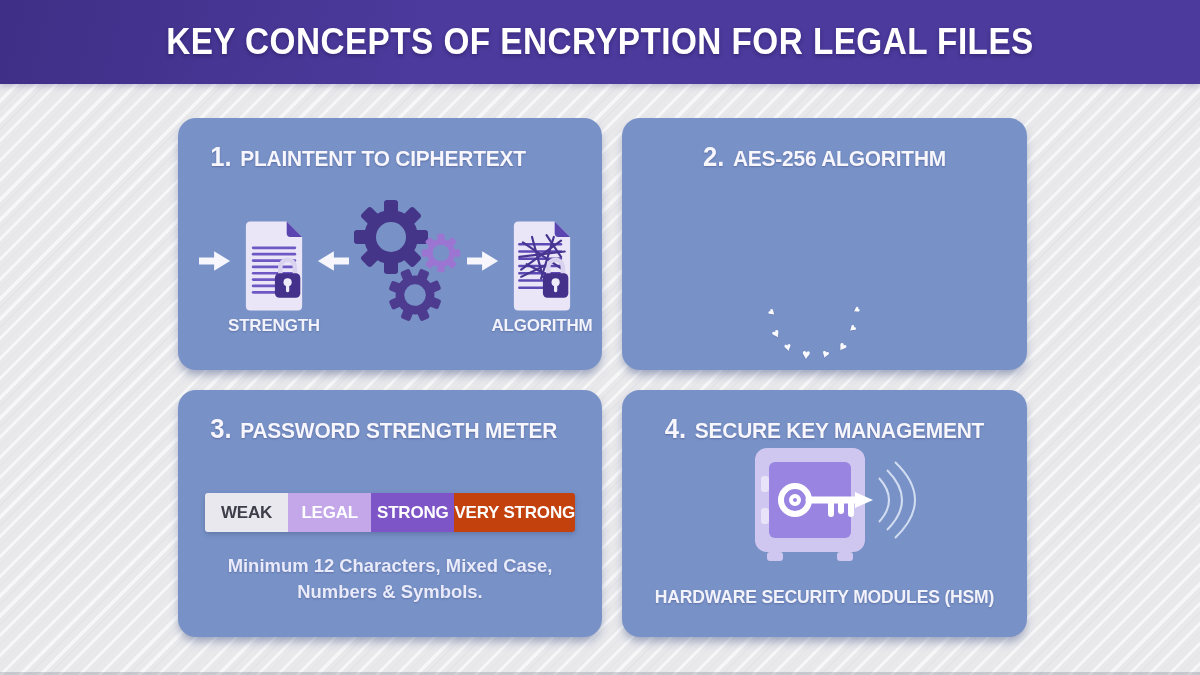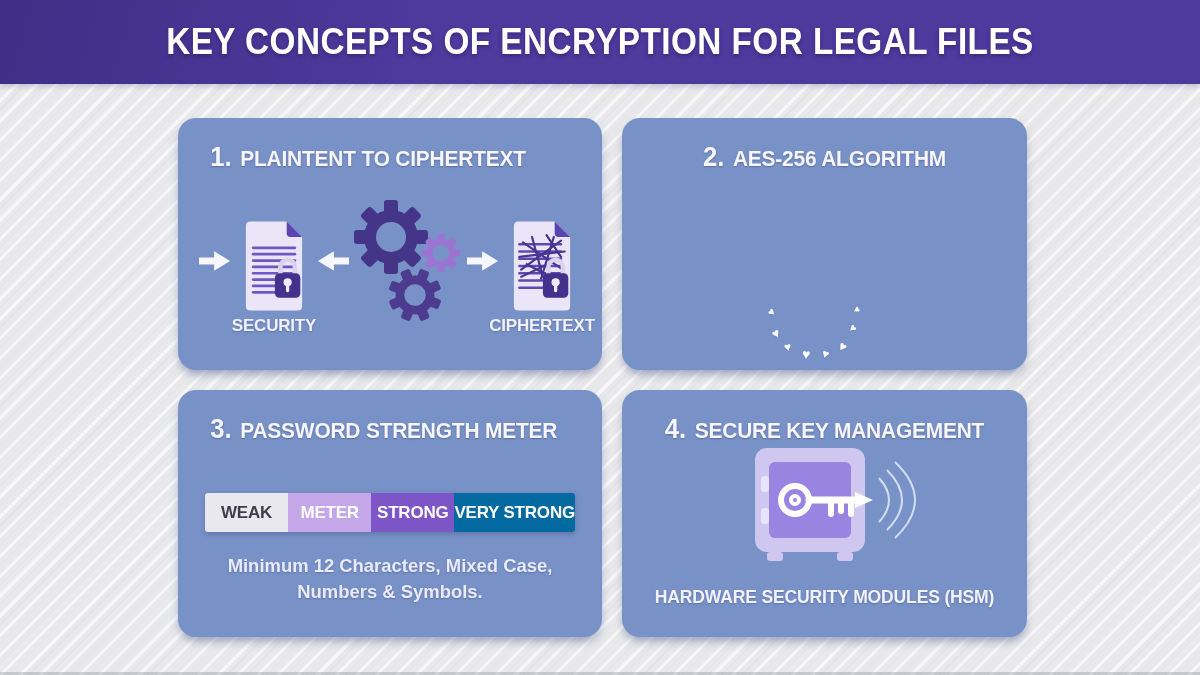"SECURITY" span.doc-label { text: SECURITY -> STRENGTH }
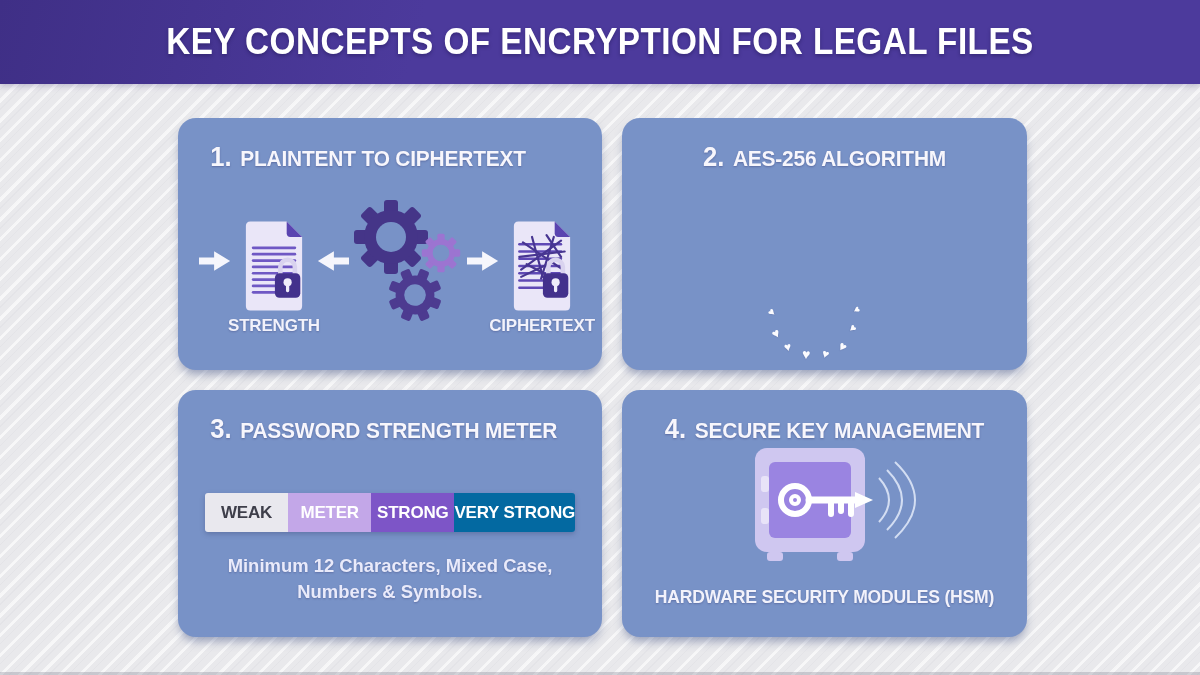"CIPHERTEXT" span.doc-label { text: CIPHERTEXT -> ALGORITHM }
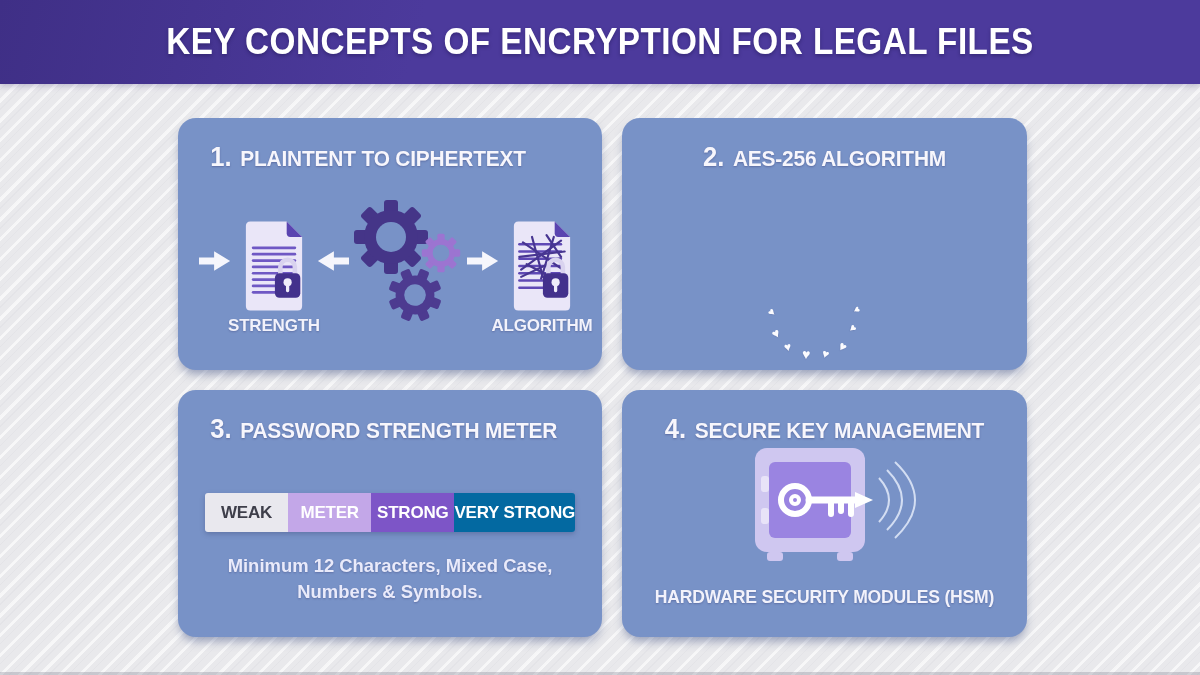"METER" div.seg { text: METER -> LEGAL }
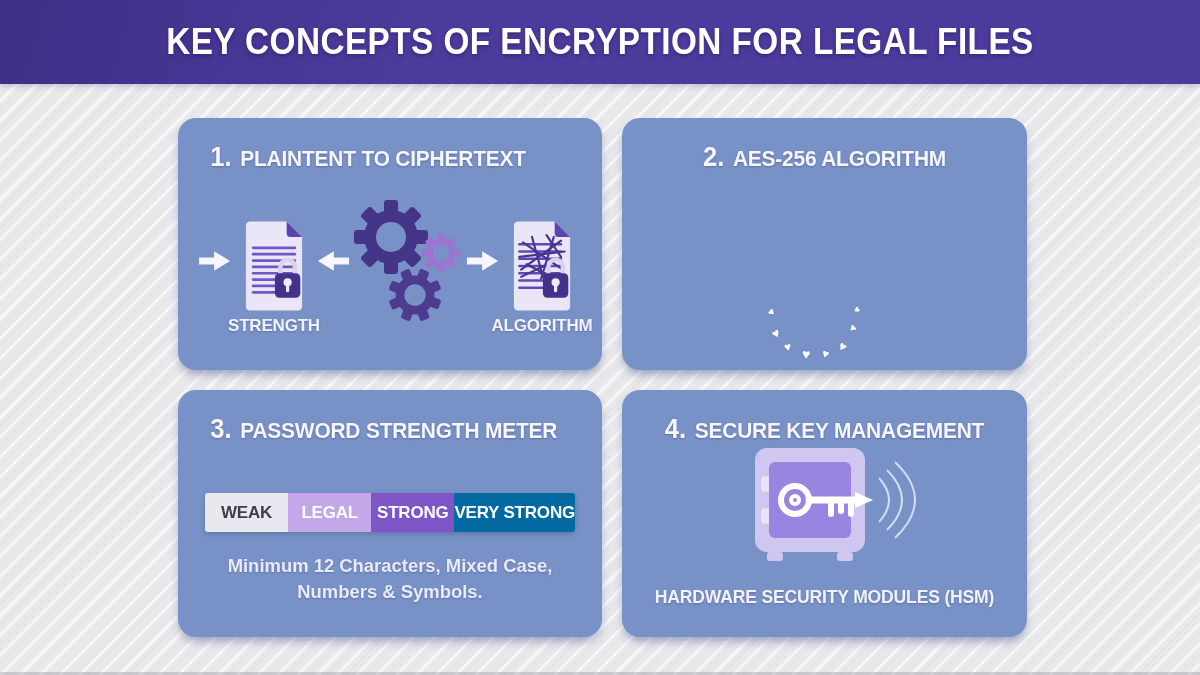"VERY STRONG" .seg-very { background: #0369a1 -> #c2410c }
